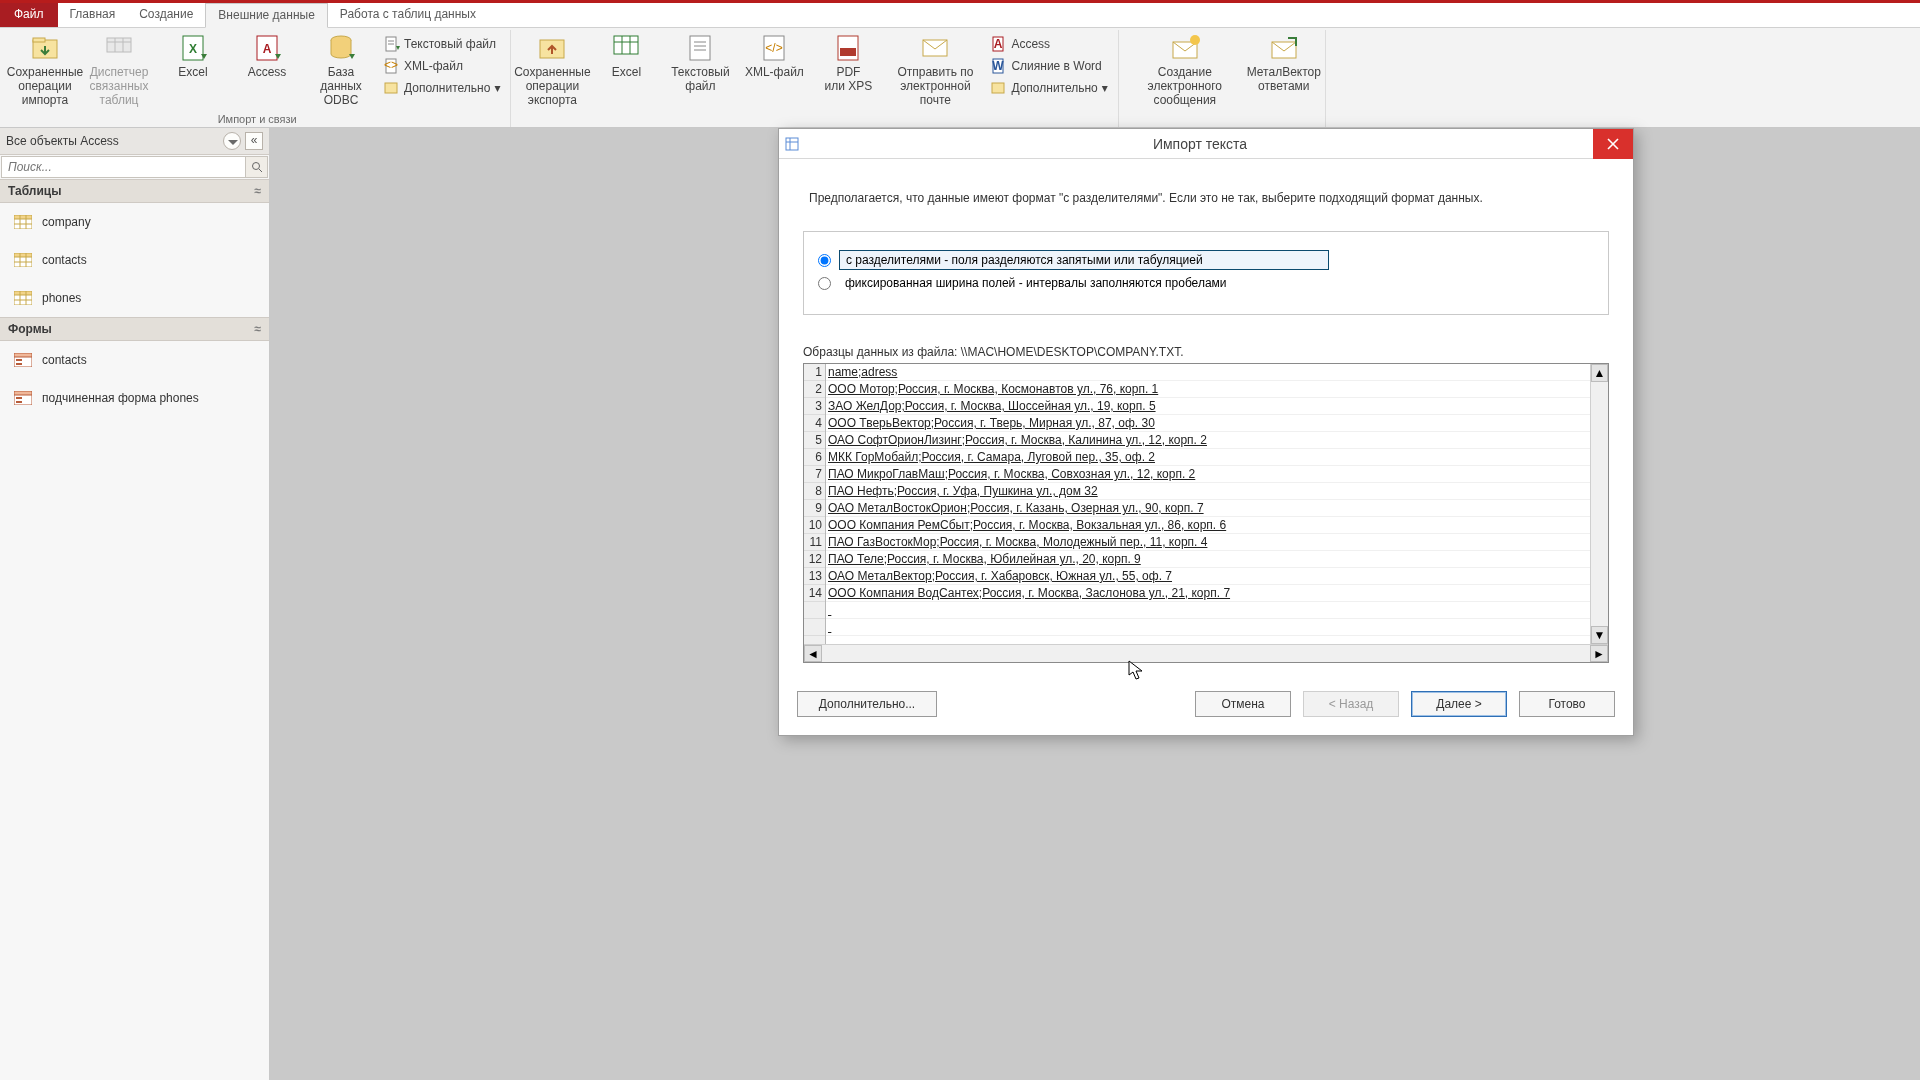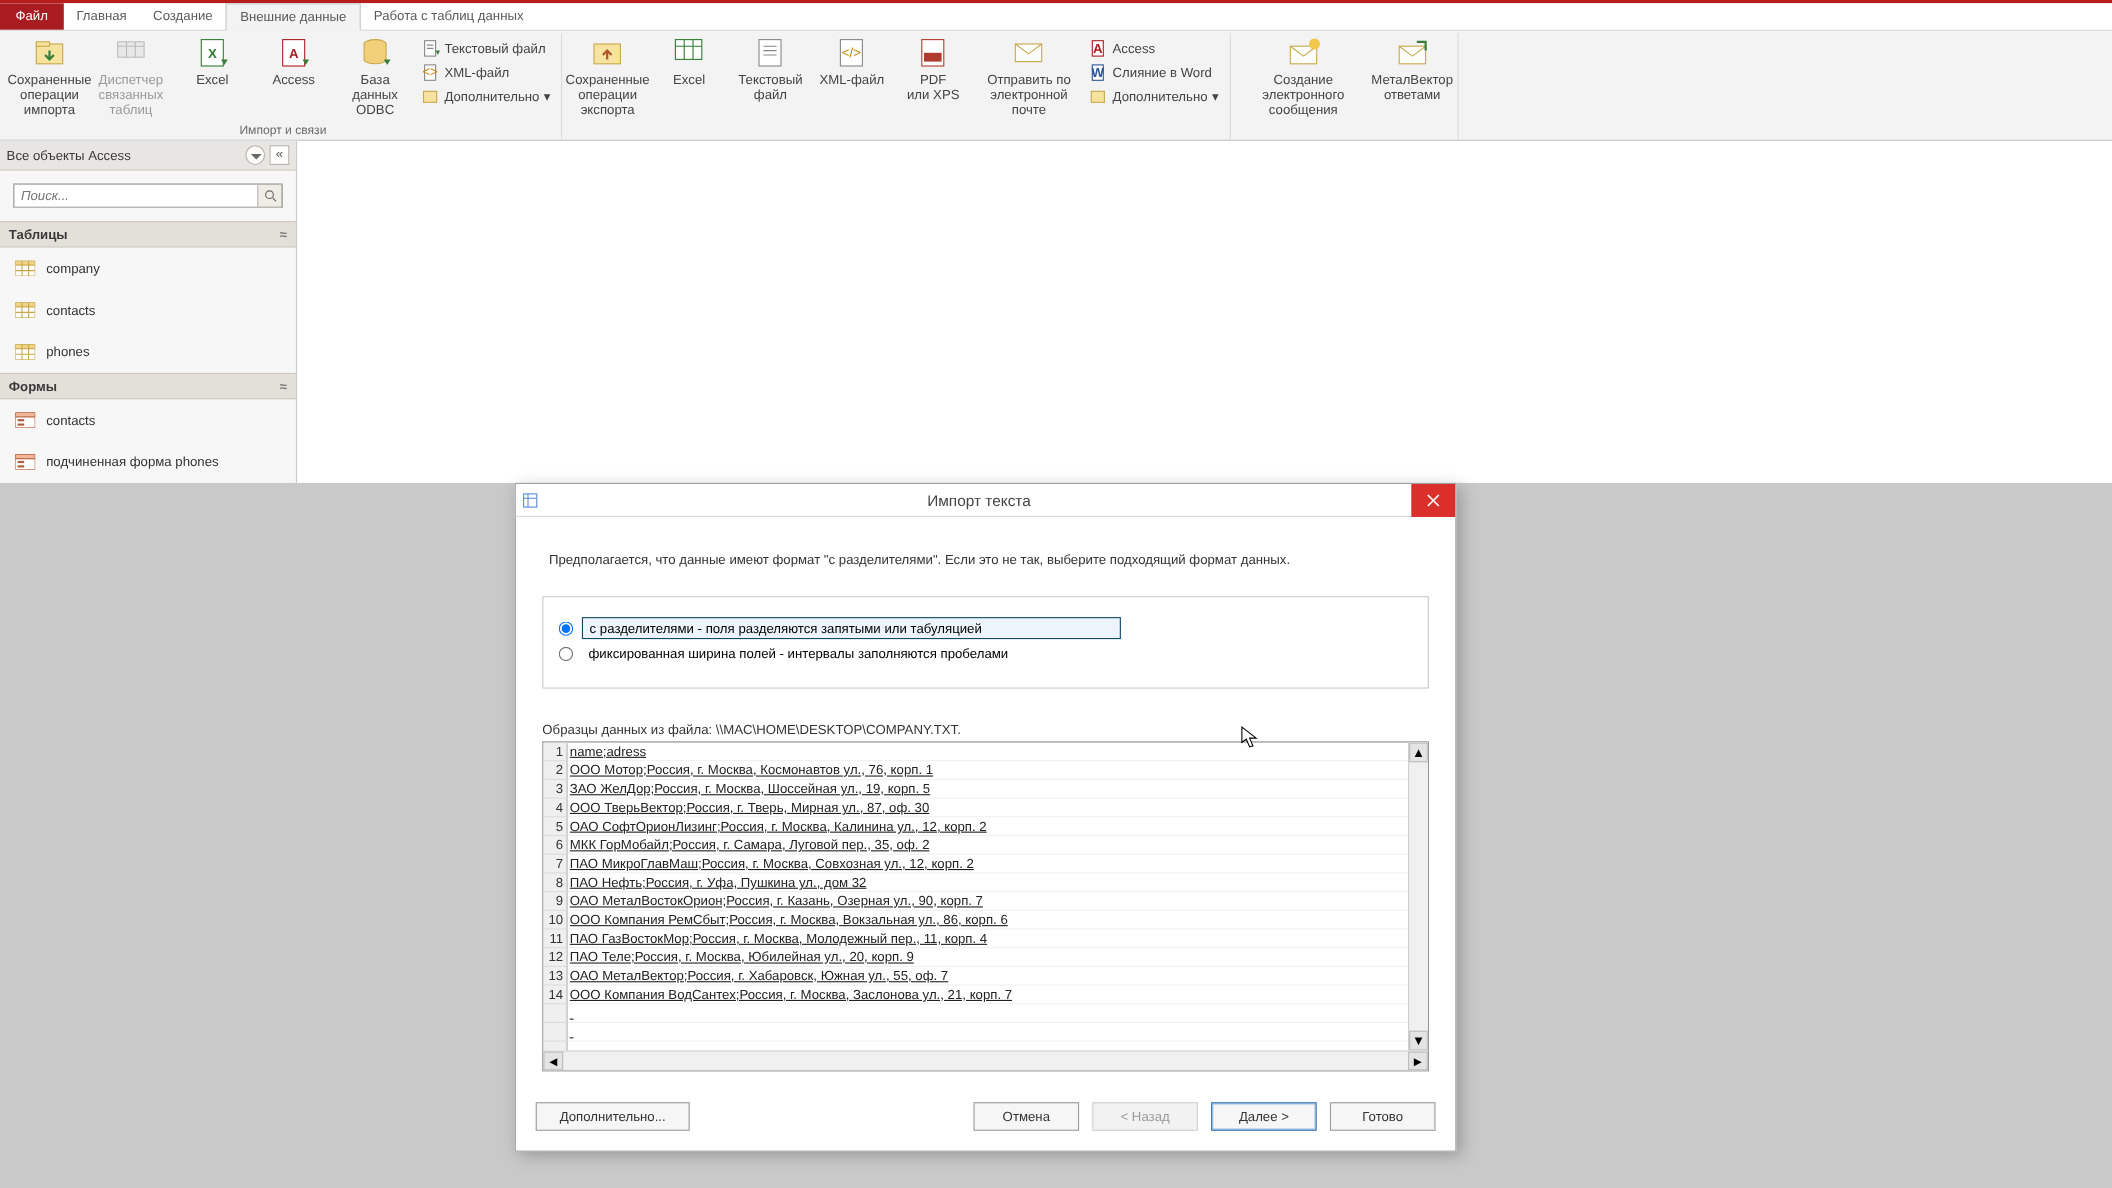"Все объекты Access" .main { flex-direction: column -> none }
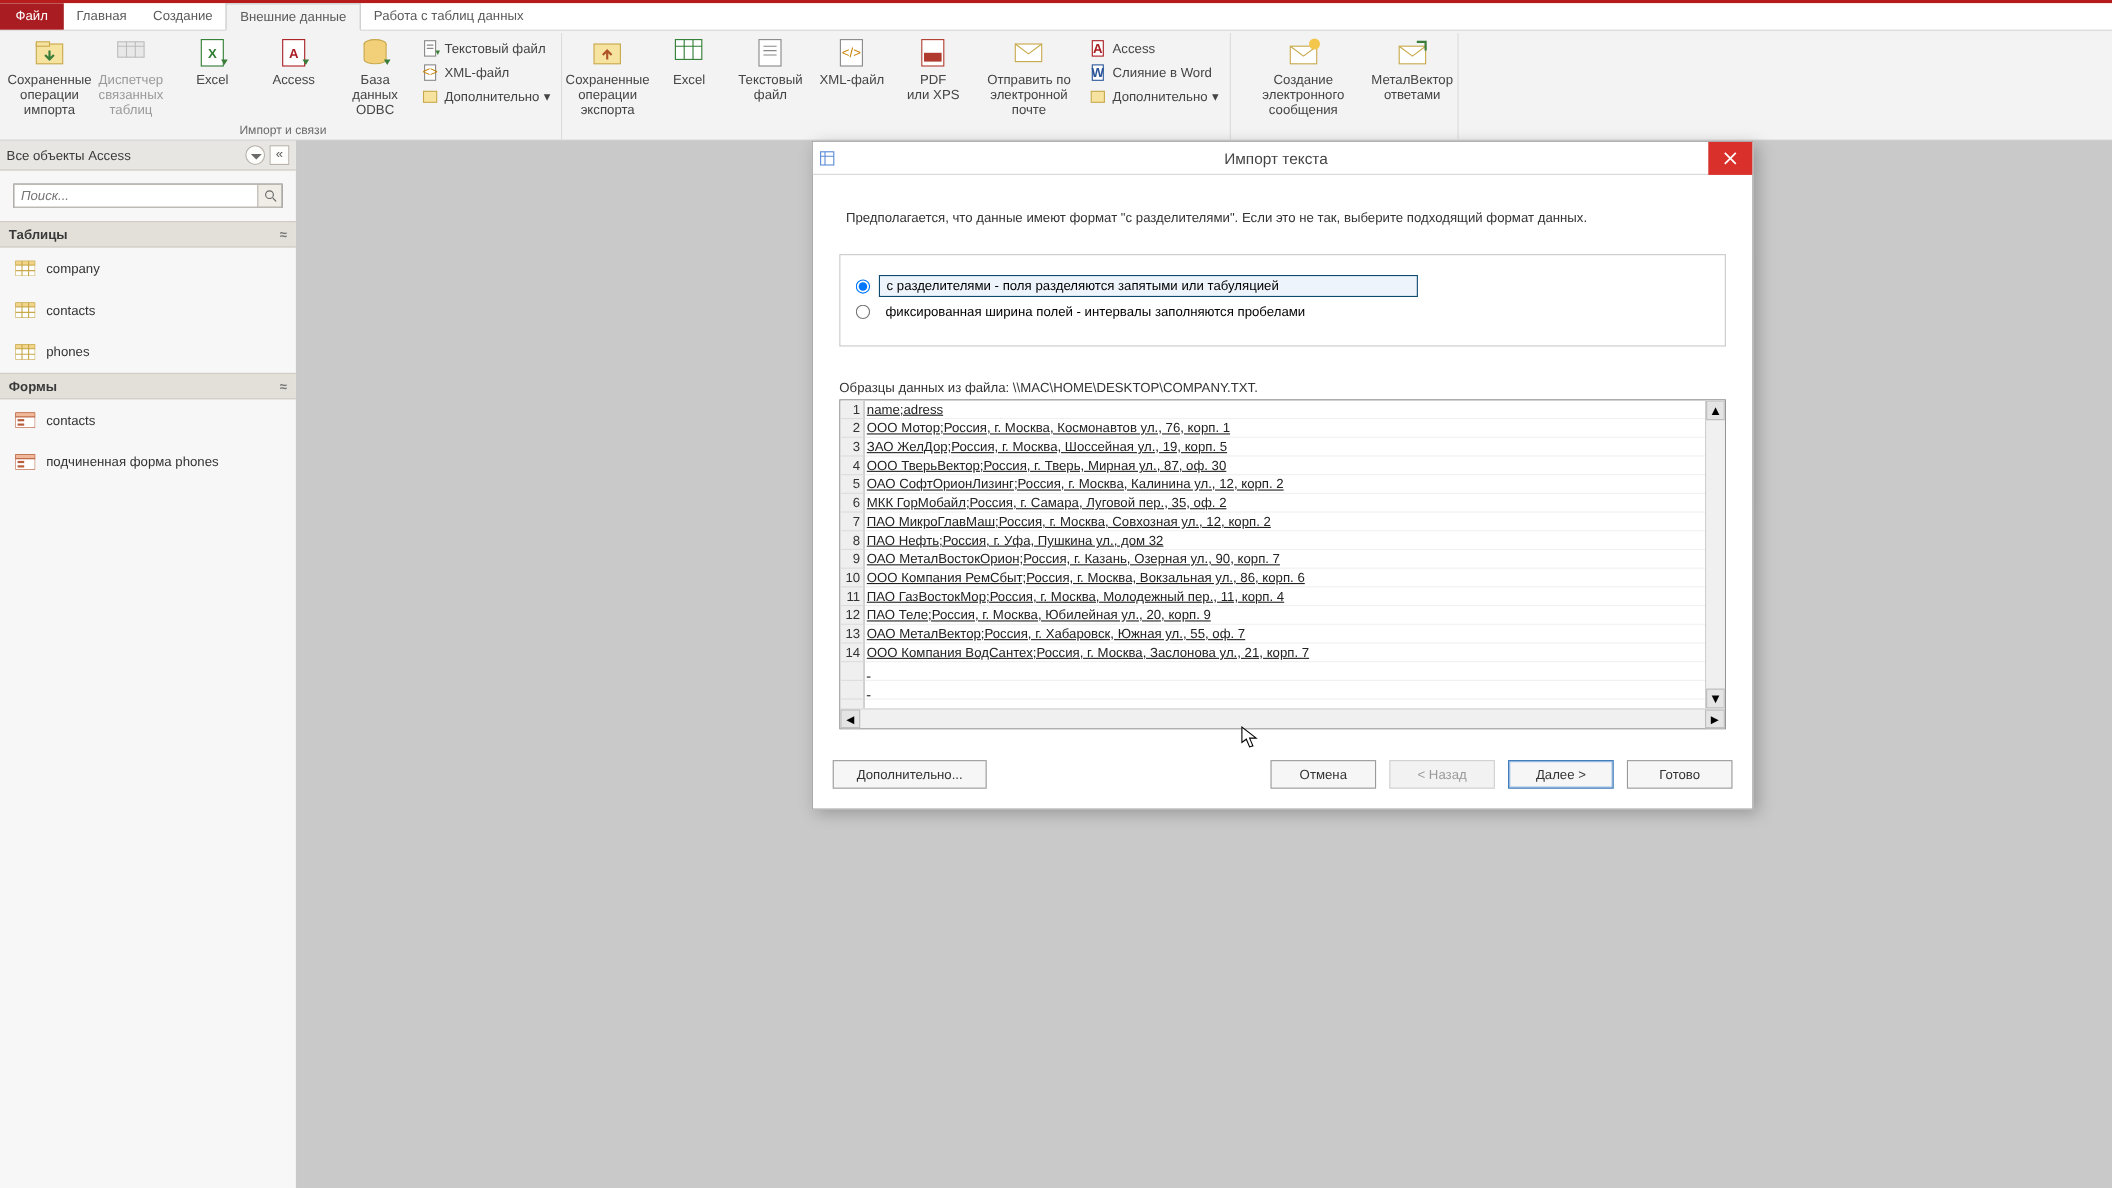"Импорт текста" .dialog { left: 468px -> 508px }
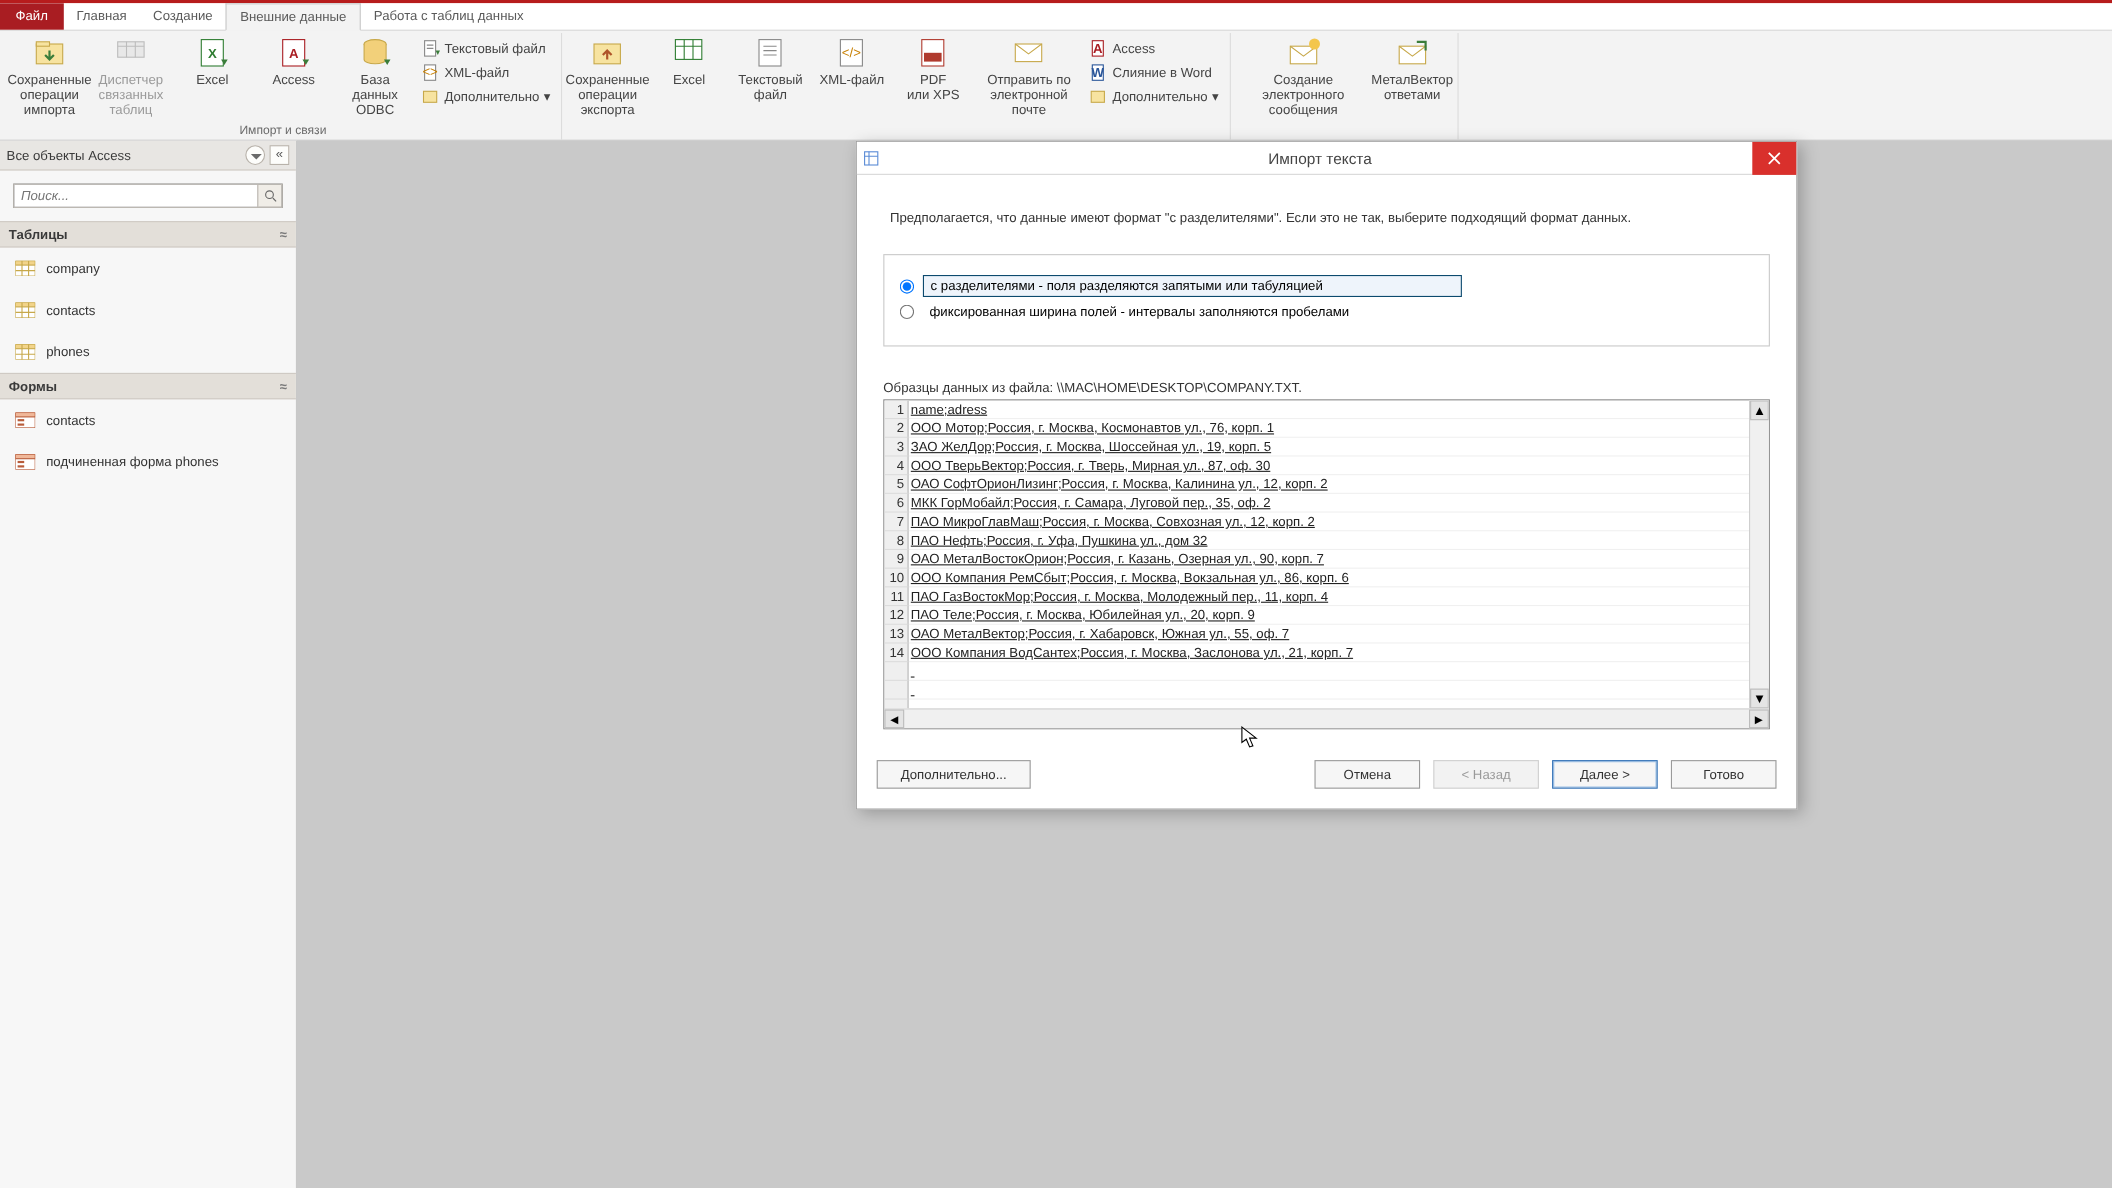"Поиск..." .nav-search { background: #404040 -> #f9a8d4; margin: 12px -> 1px }
